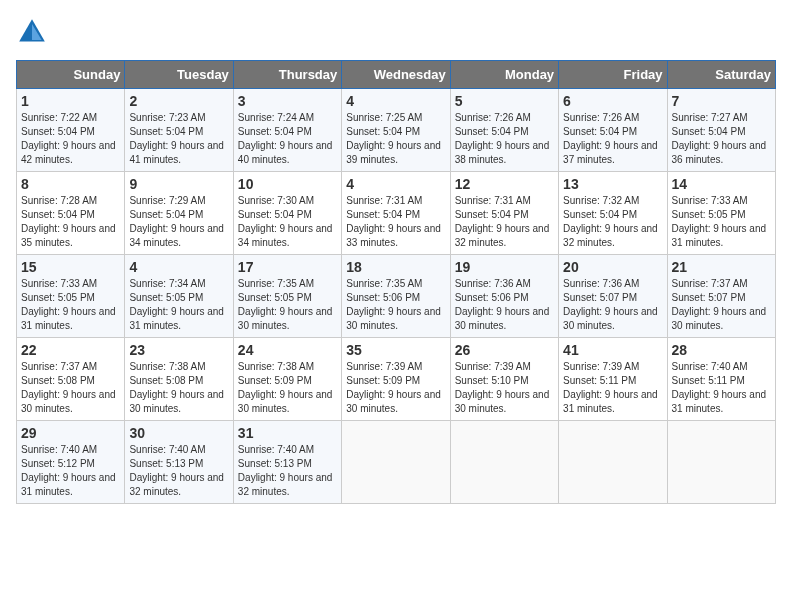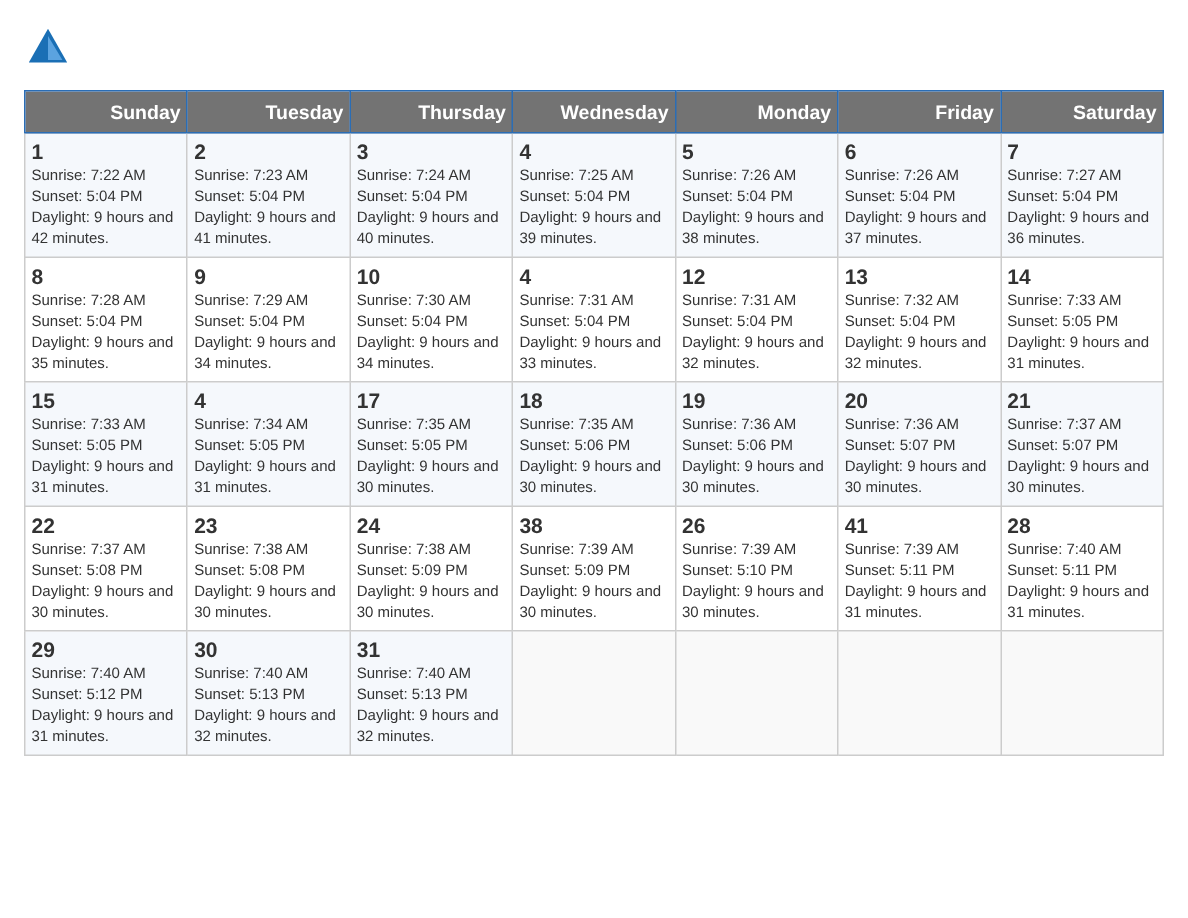"38" div.day-number { text: 38 -> 35 }
